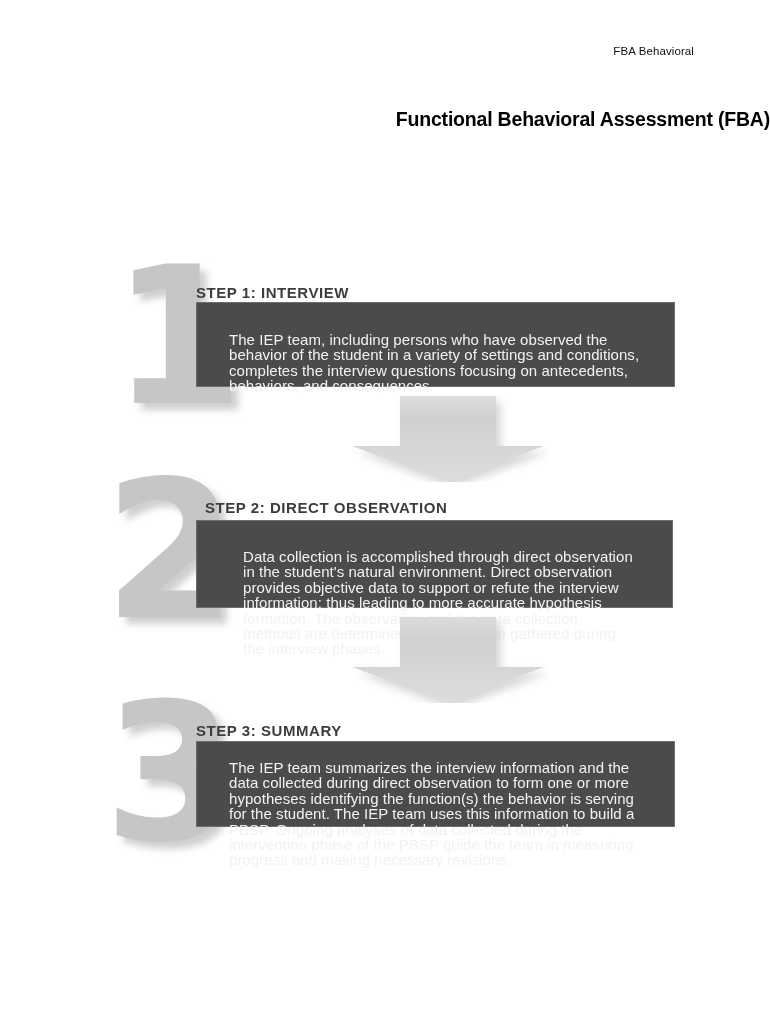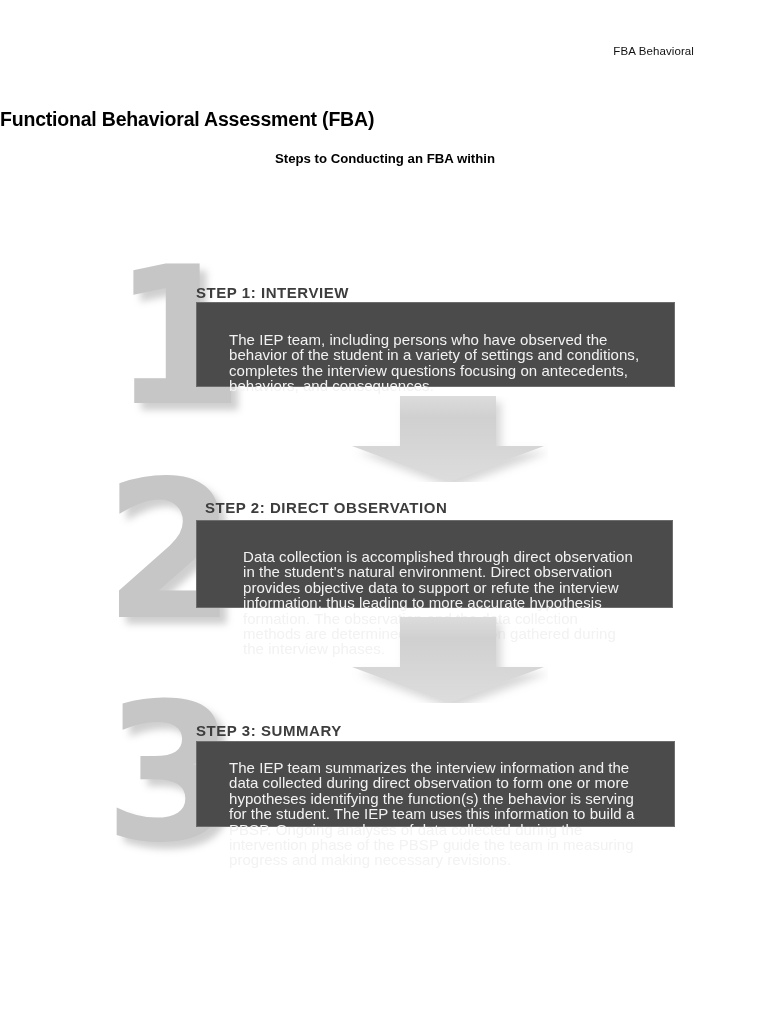"Functional Behavioral Assessment (FBA)" .doc-title { text-align: left -> right }
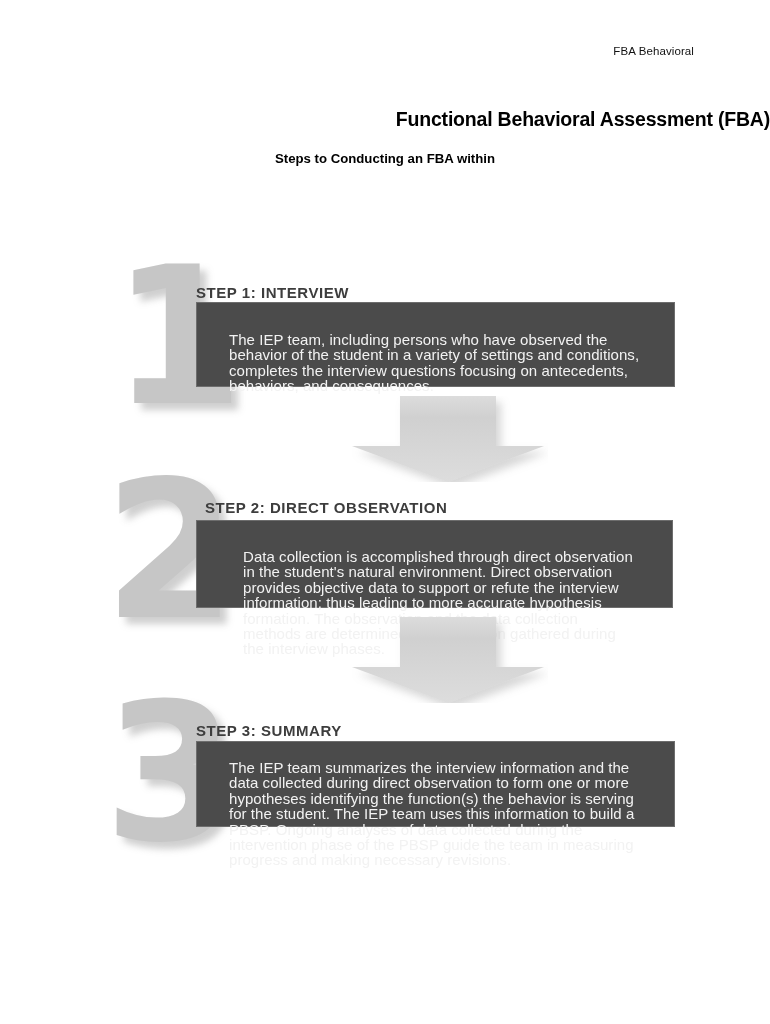"Steps to Conducting an FBA" div { html: <div>Steps to Conducting an FBA within</div> -> none }
